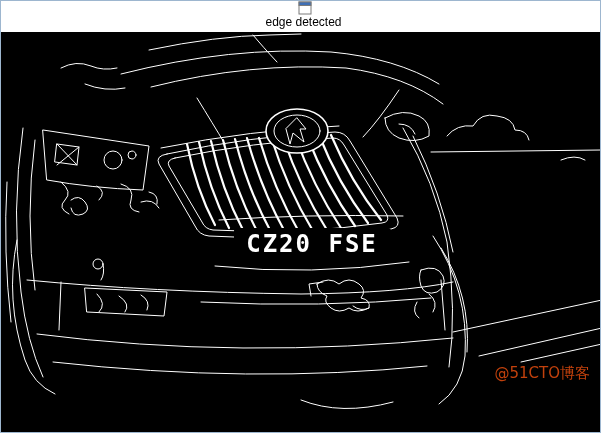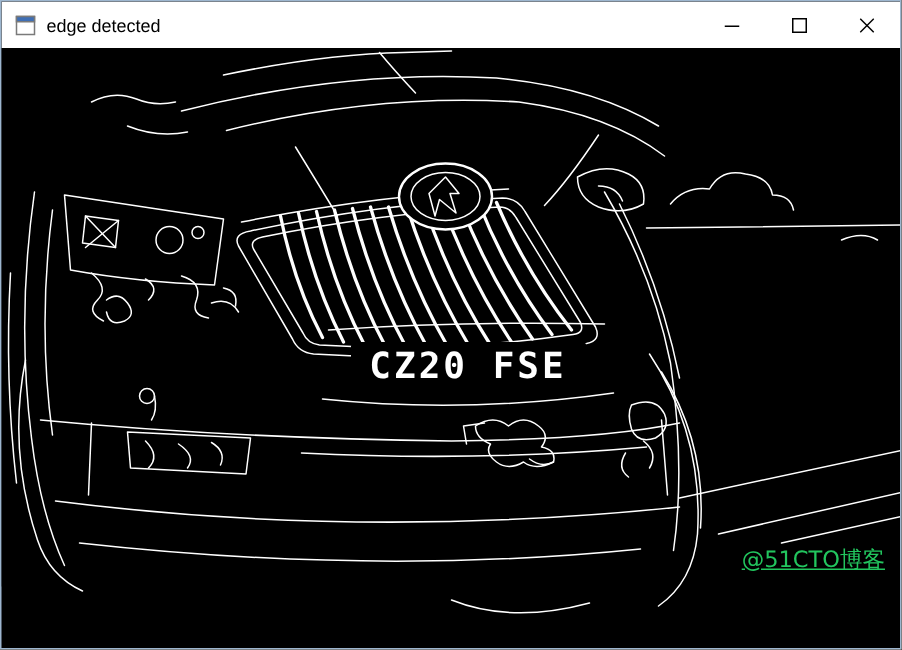"edge detected" .titlebar { flex-direction: none -> column }
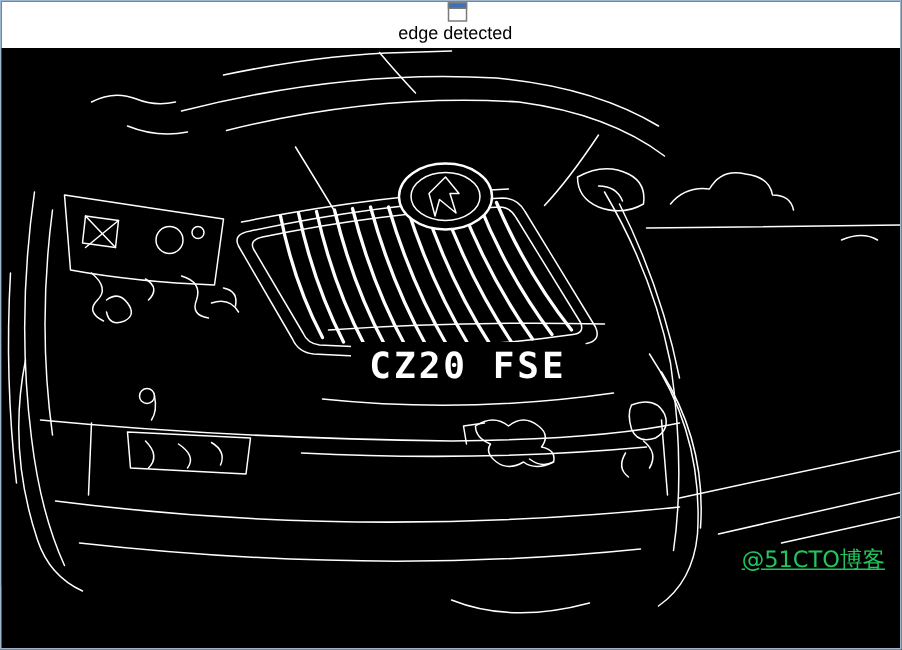"@51CTO博客" .watermark { color: #22c55e -> #c2410c; text-decoration: underline -> none }
